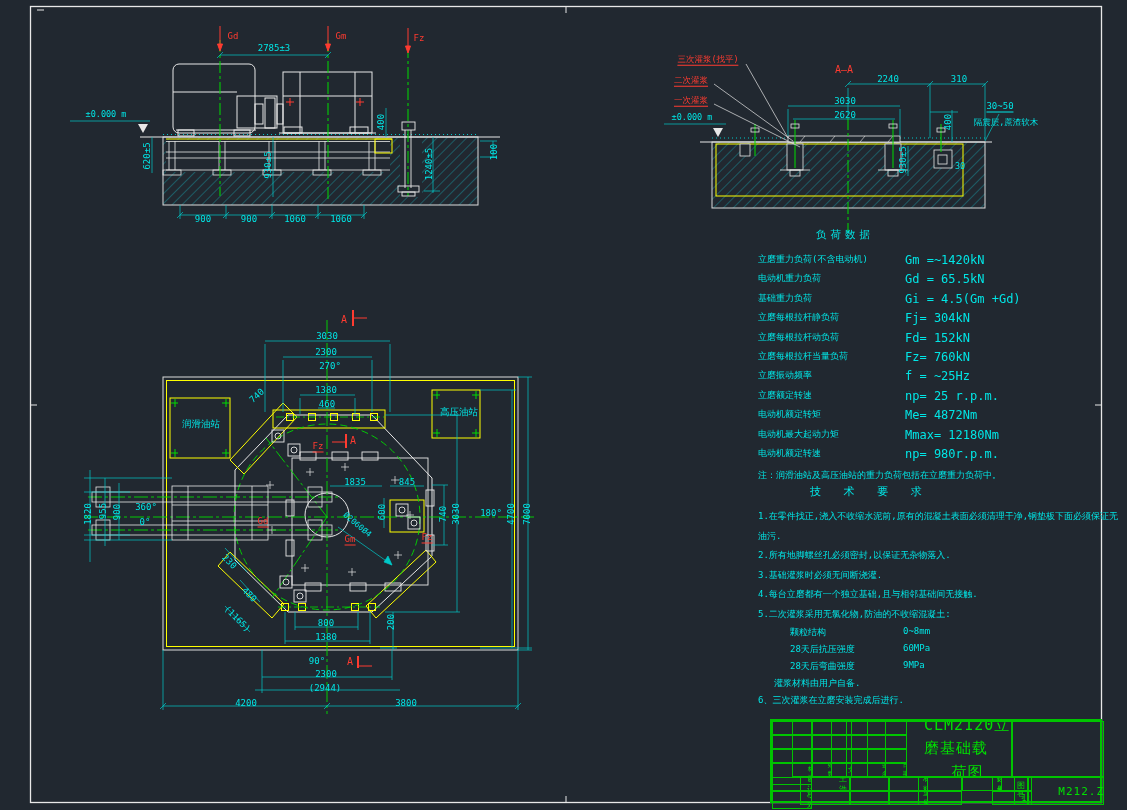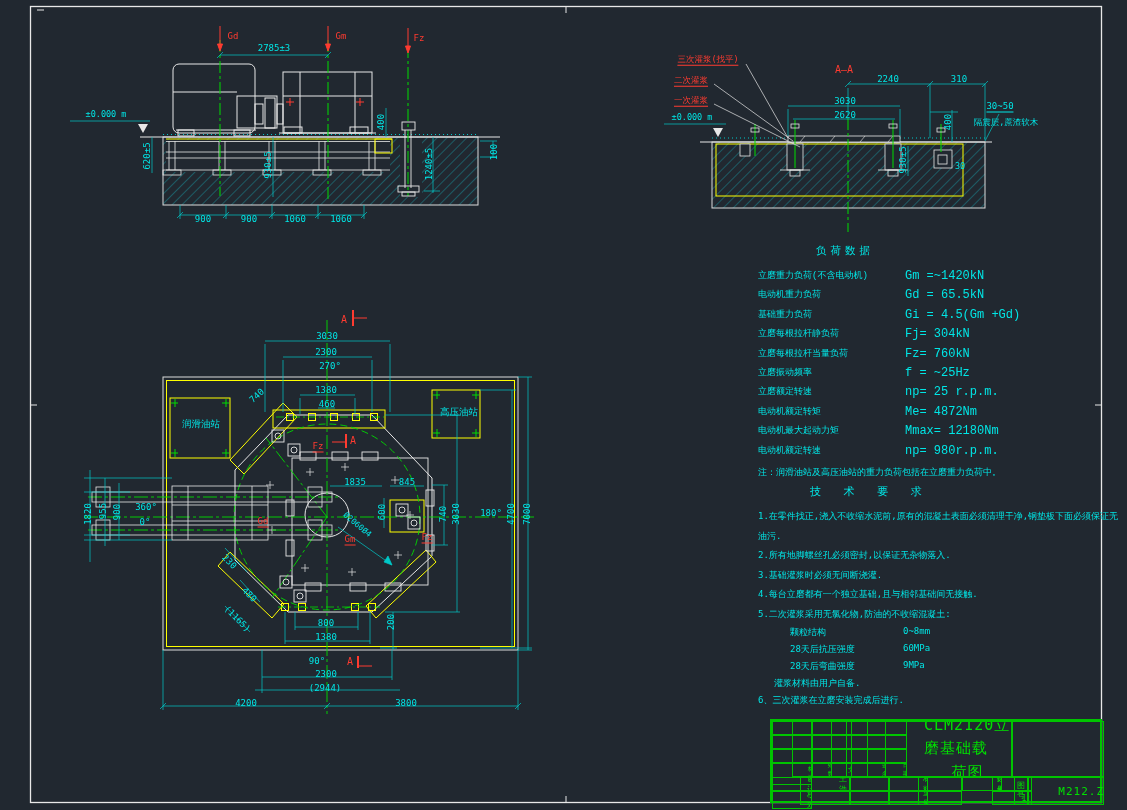"负荷数据" .load-table { font-family: Liberation Mono, monospace -> none; top: 244px -> 228px }
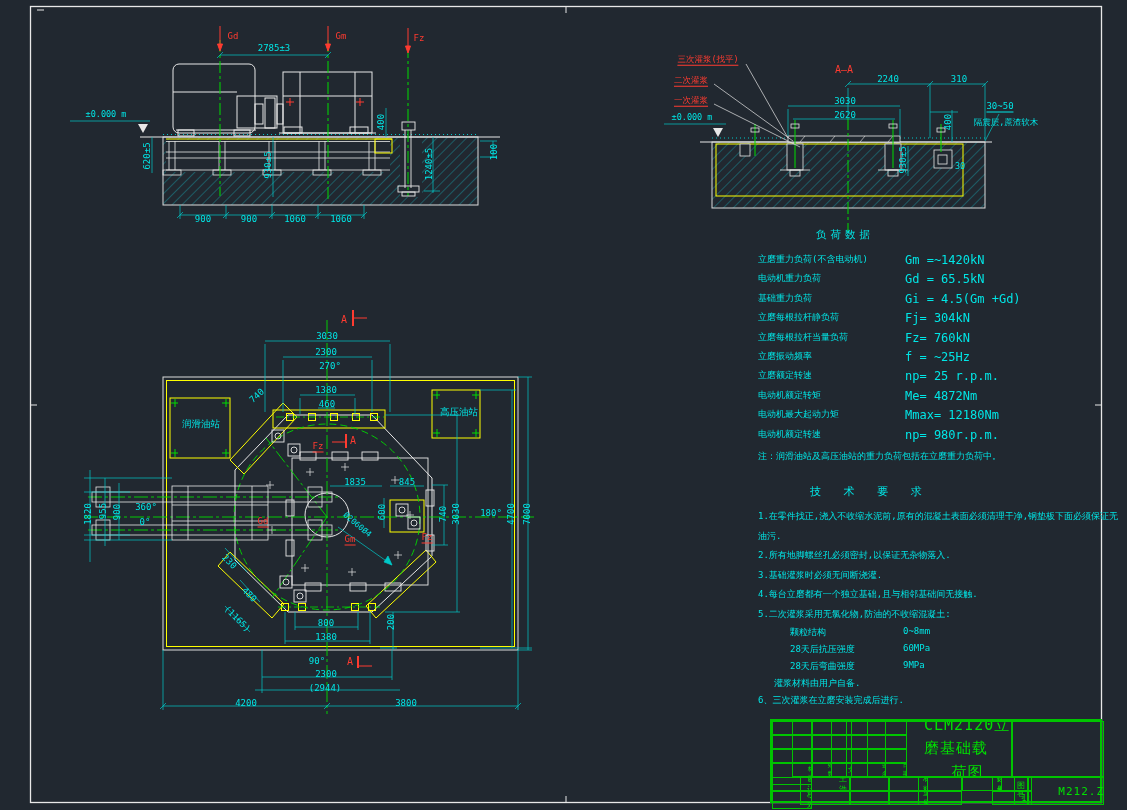"立磨每根拉杆动负荷" div.lt-row { html: none -> <div> <span>立磨每根拉杆动负荷</span> <span>Fd= 152kN</span> </div> }
